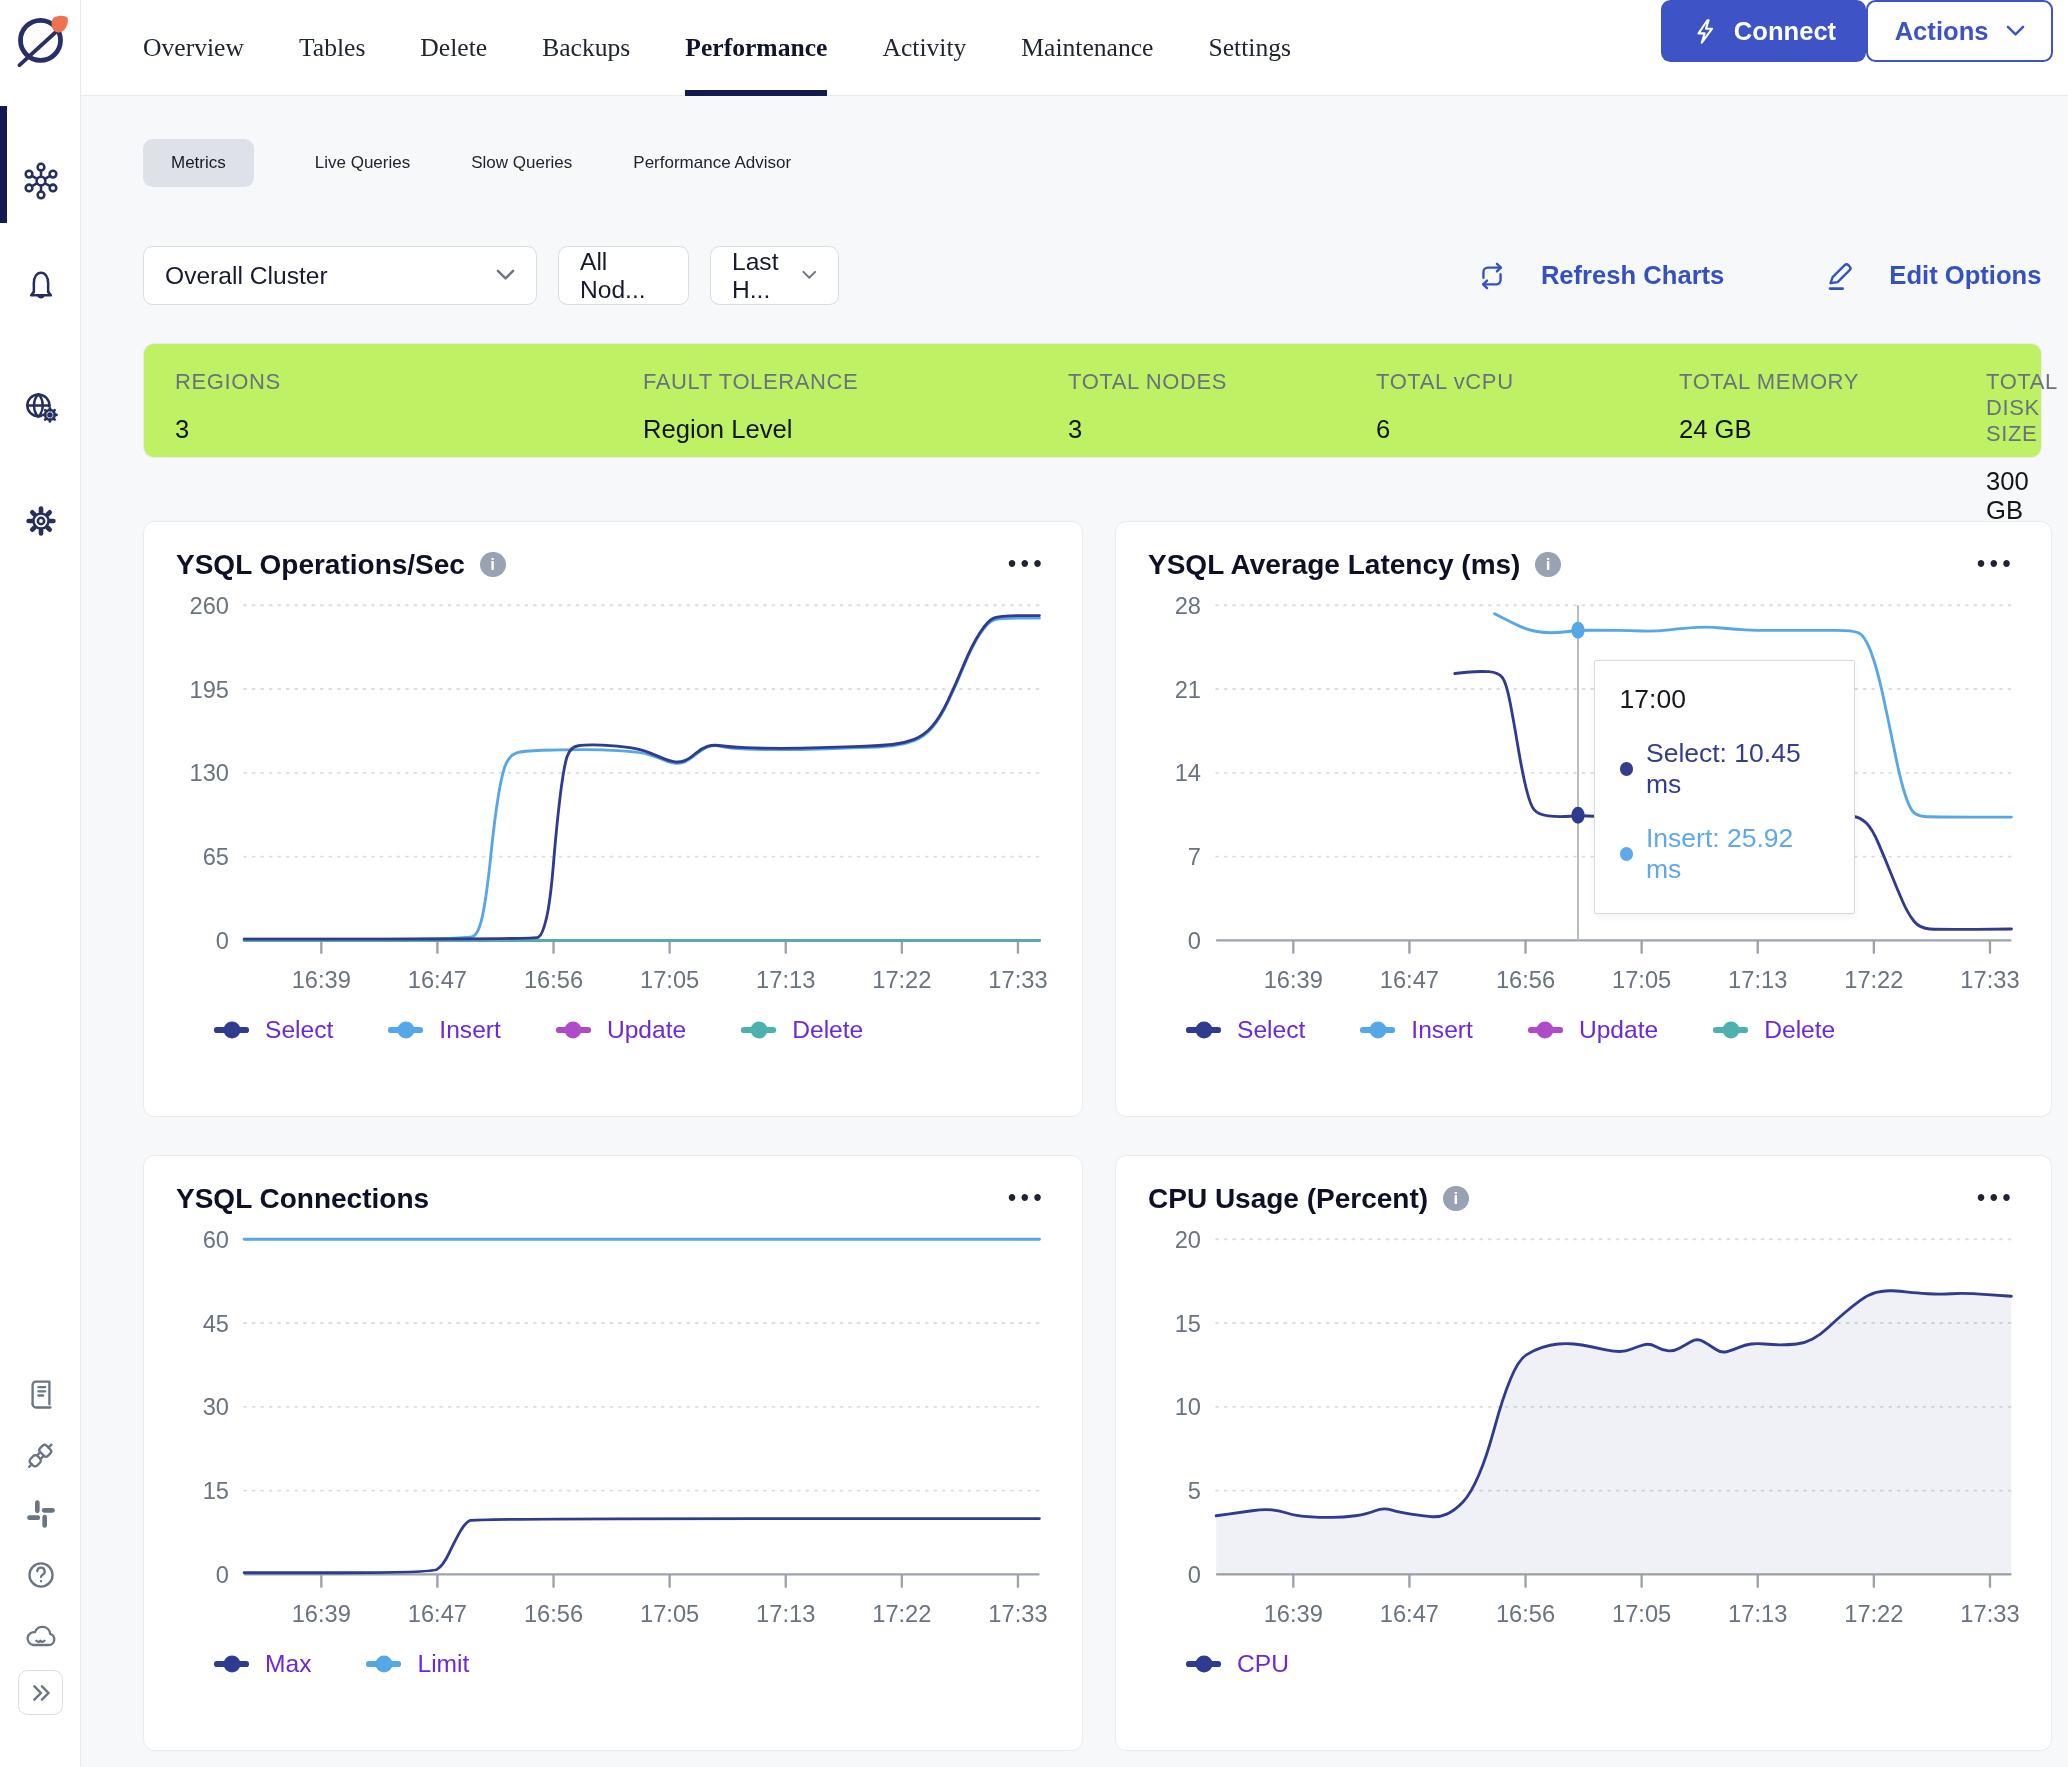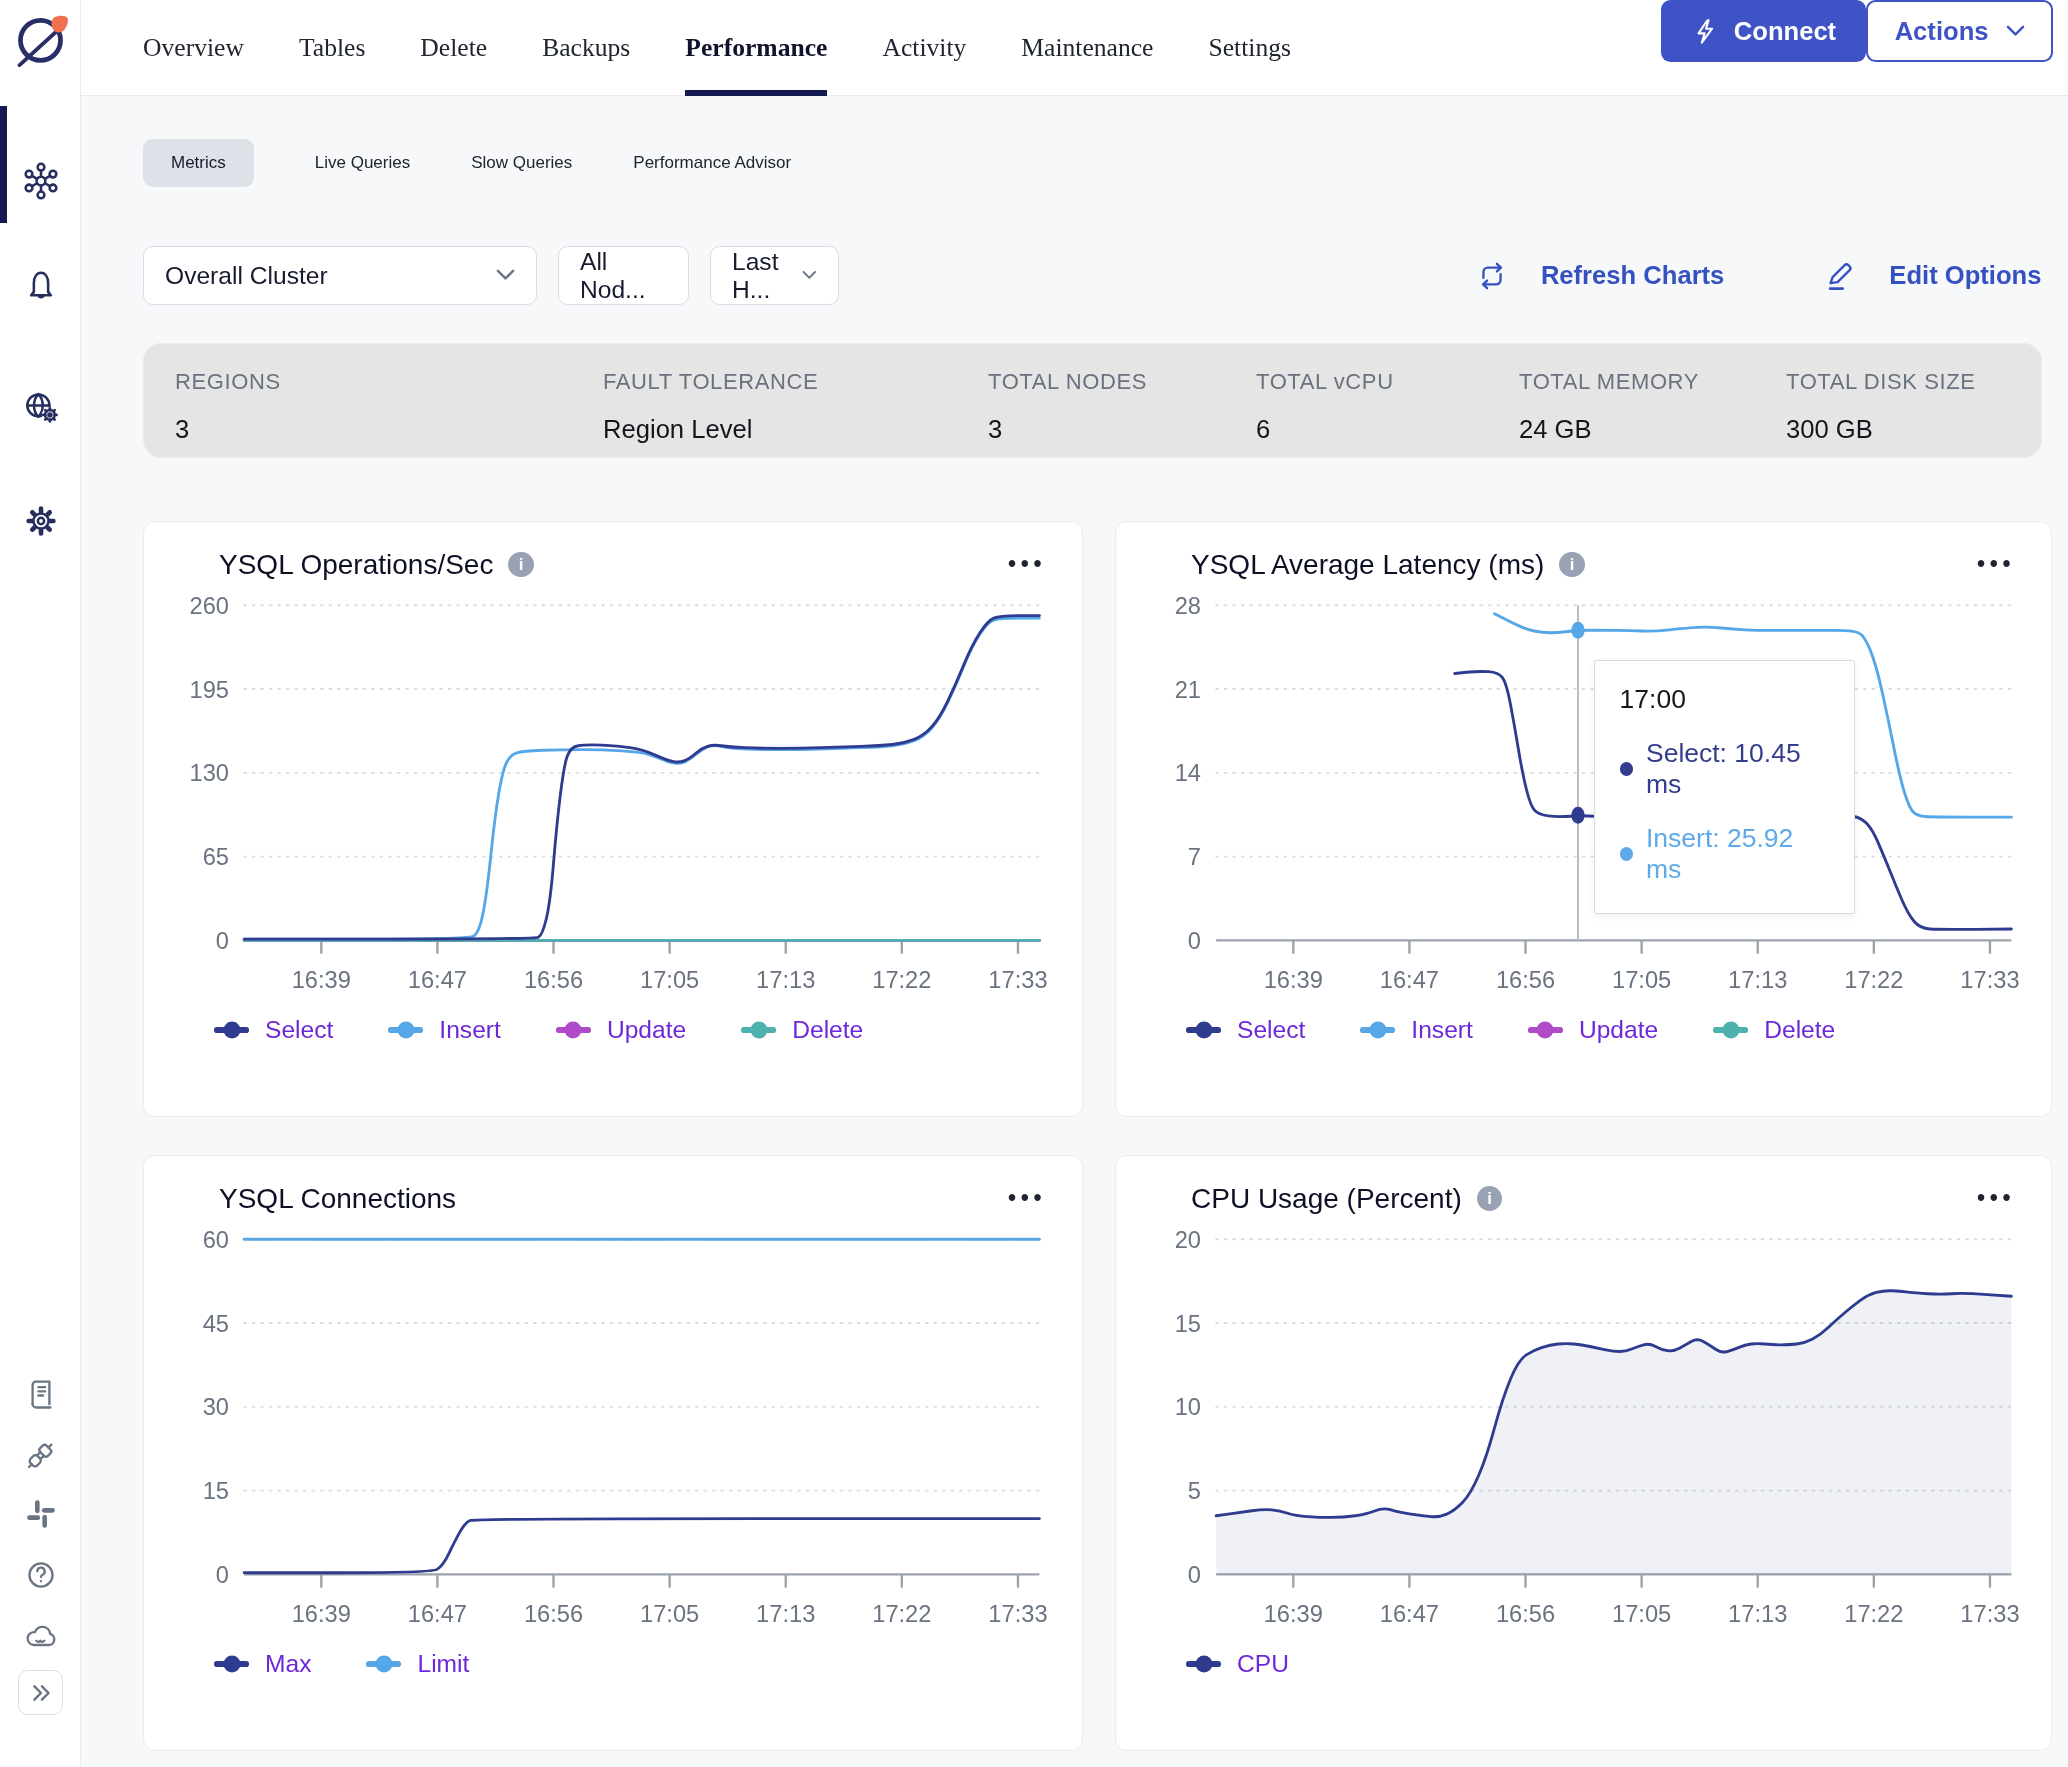"REGIONS" .stats-card { background: #e5e5e5 -> #bef264; border-radius: 18px -> 11px; gap: none -> 40px }
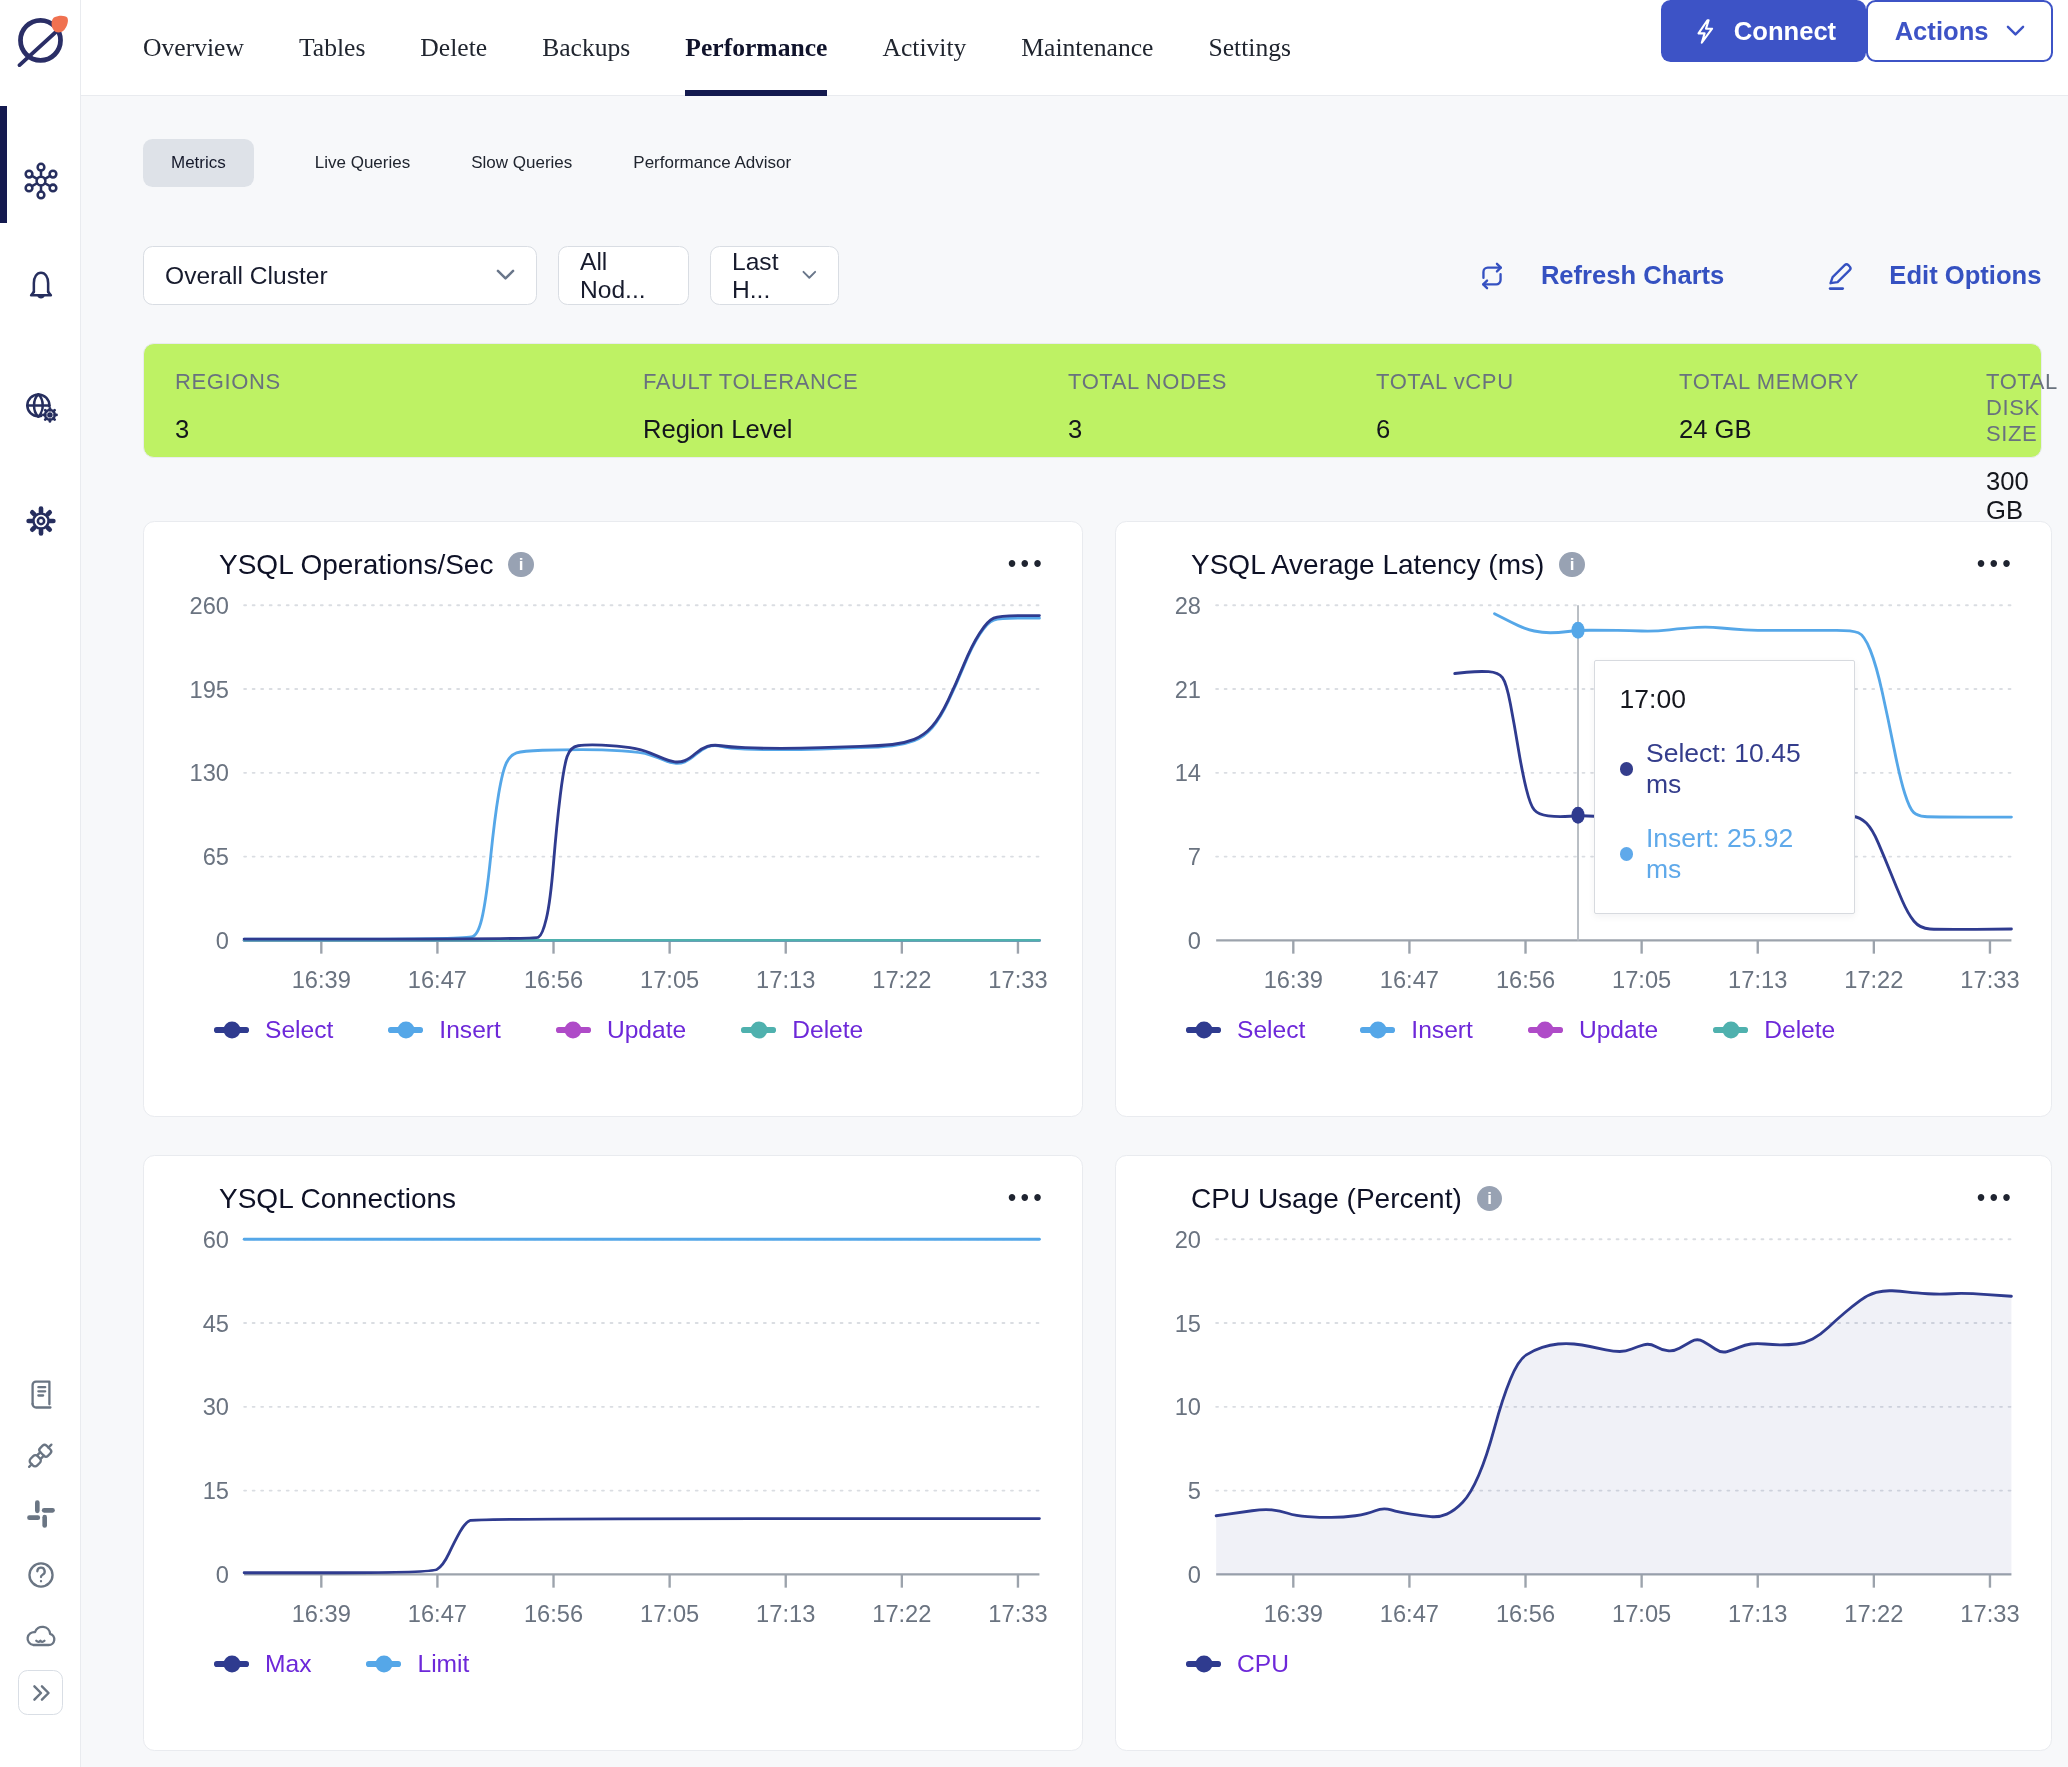"YSQL Operations/Sec" .chart-title { font-weight: 400 -> 700; margin-left: 43px -> none }
